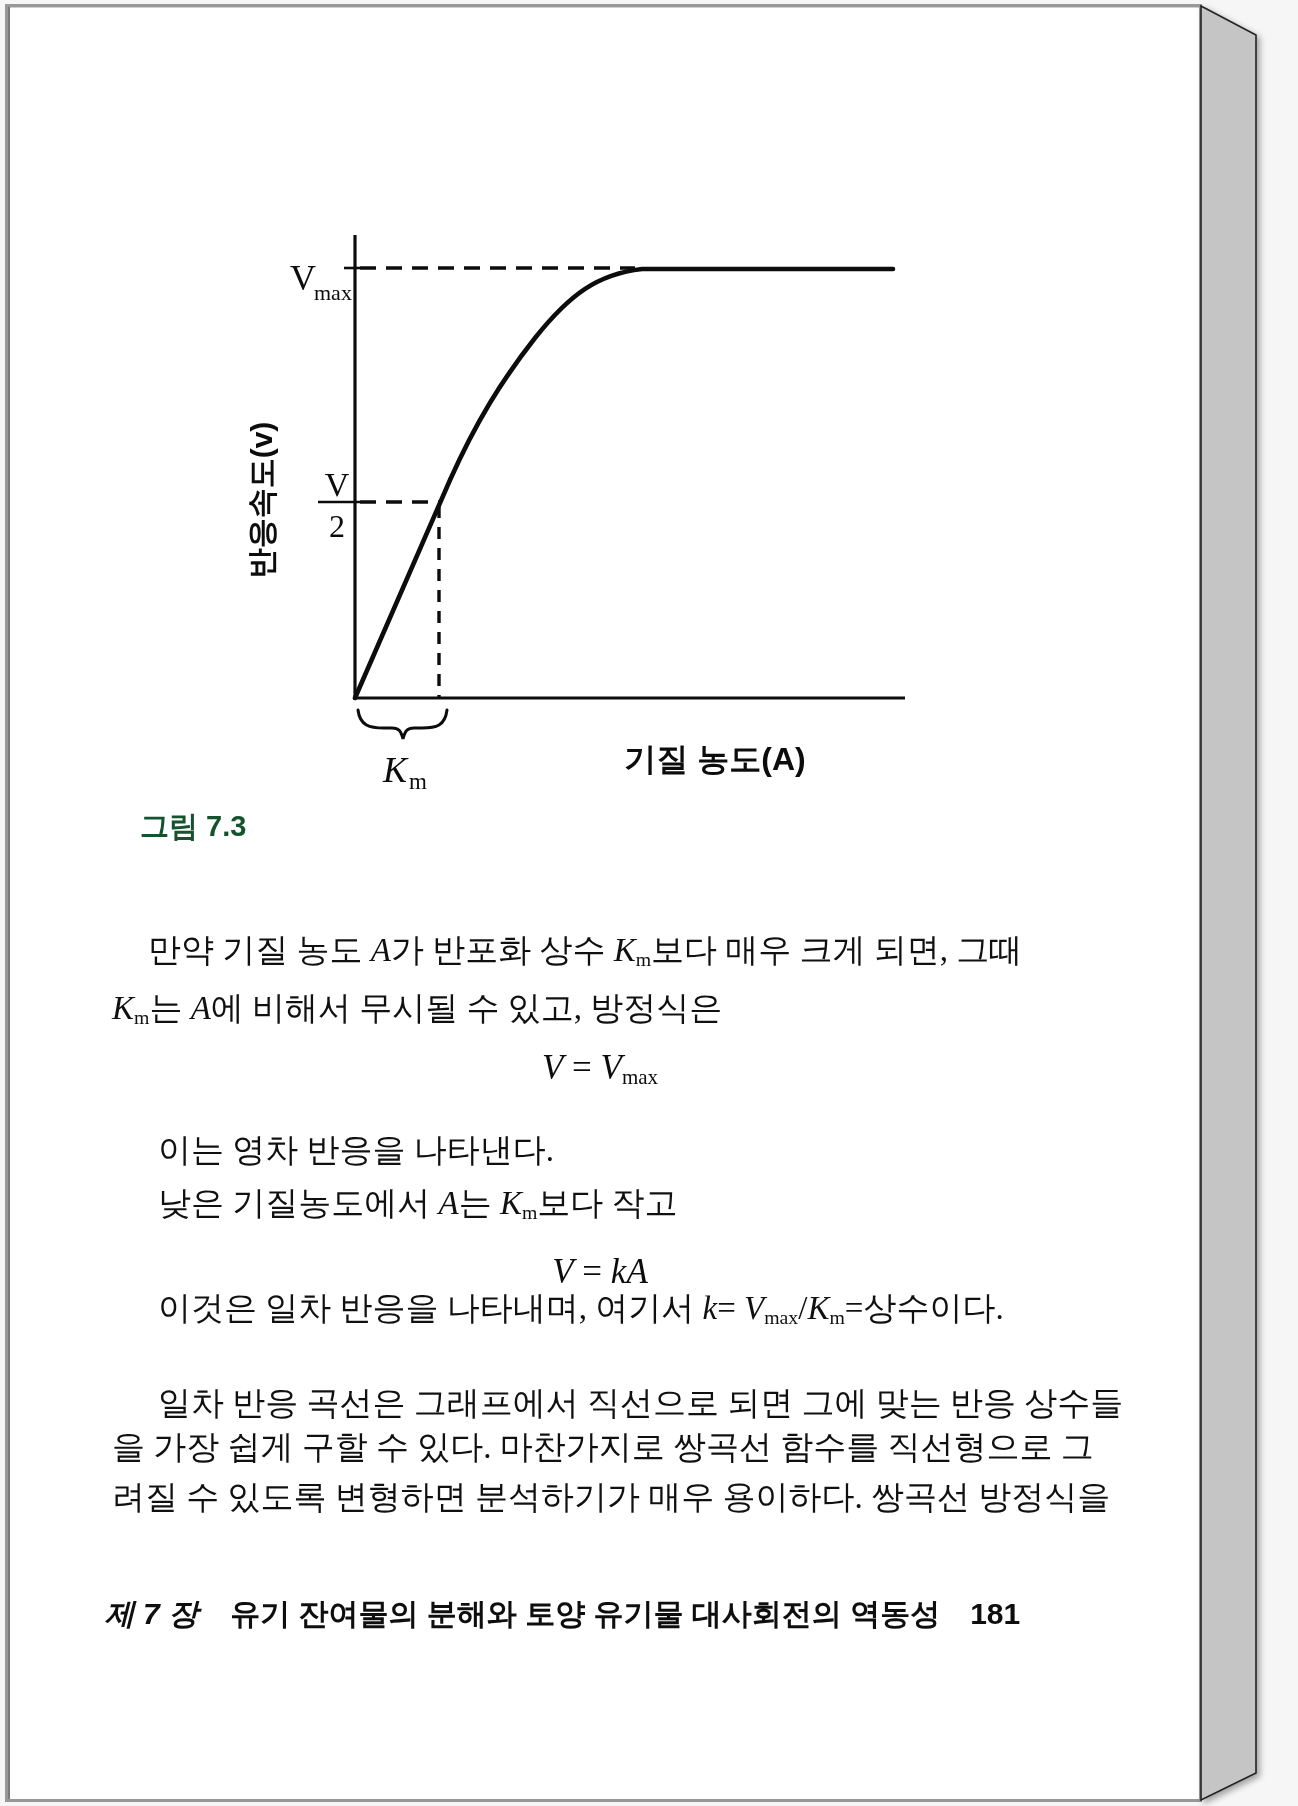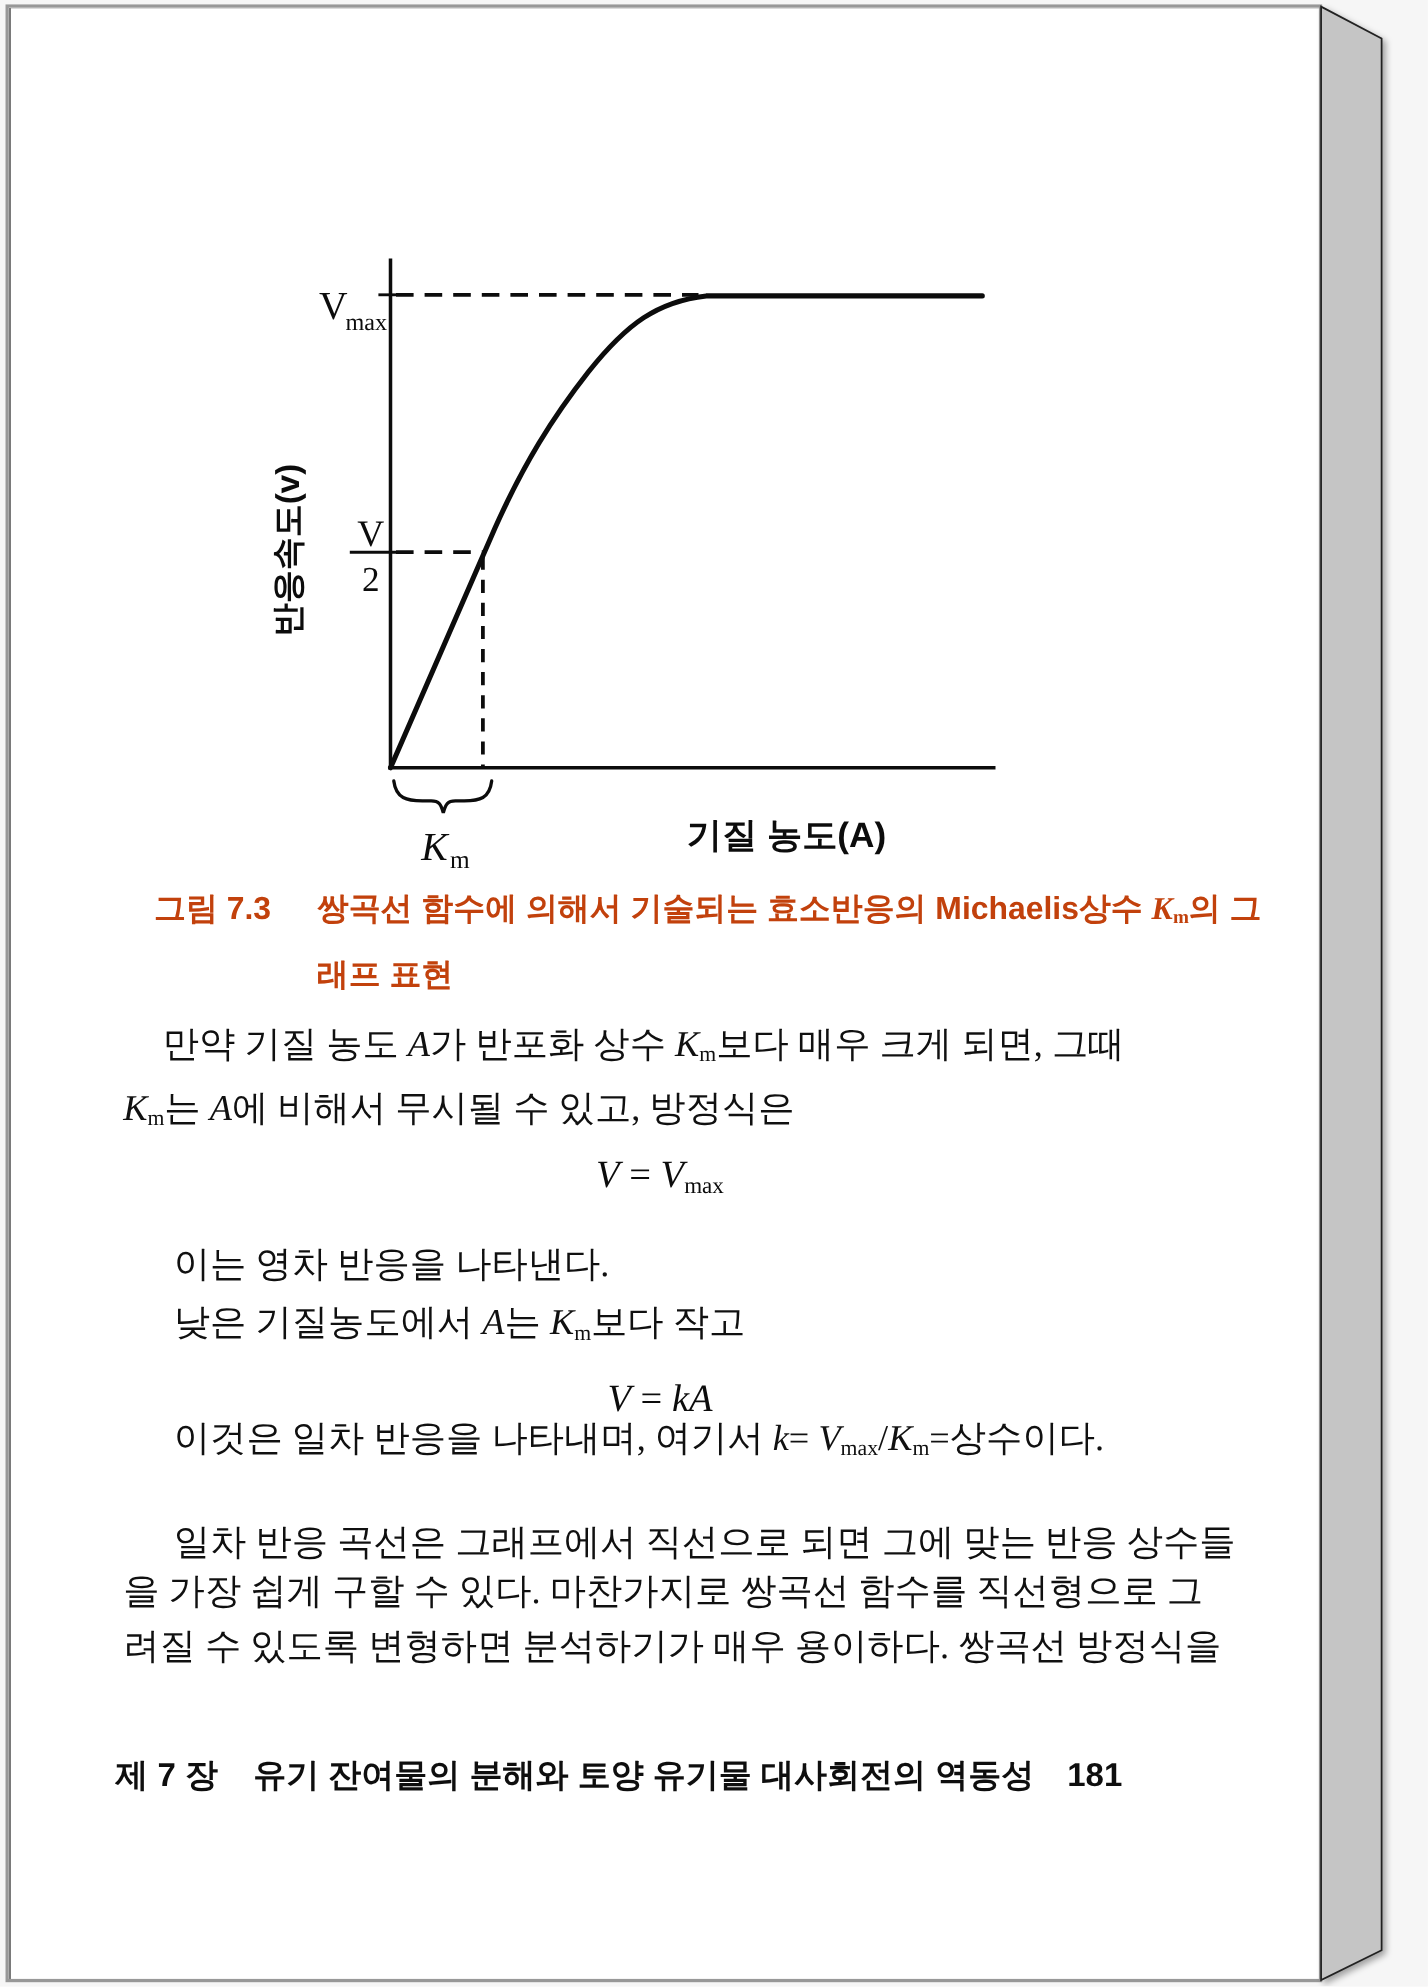"그림 7.3" .caption { color: #c2410c -> #14532d }
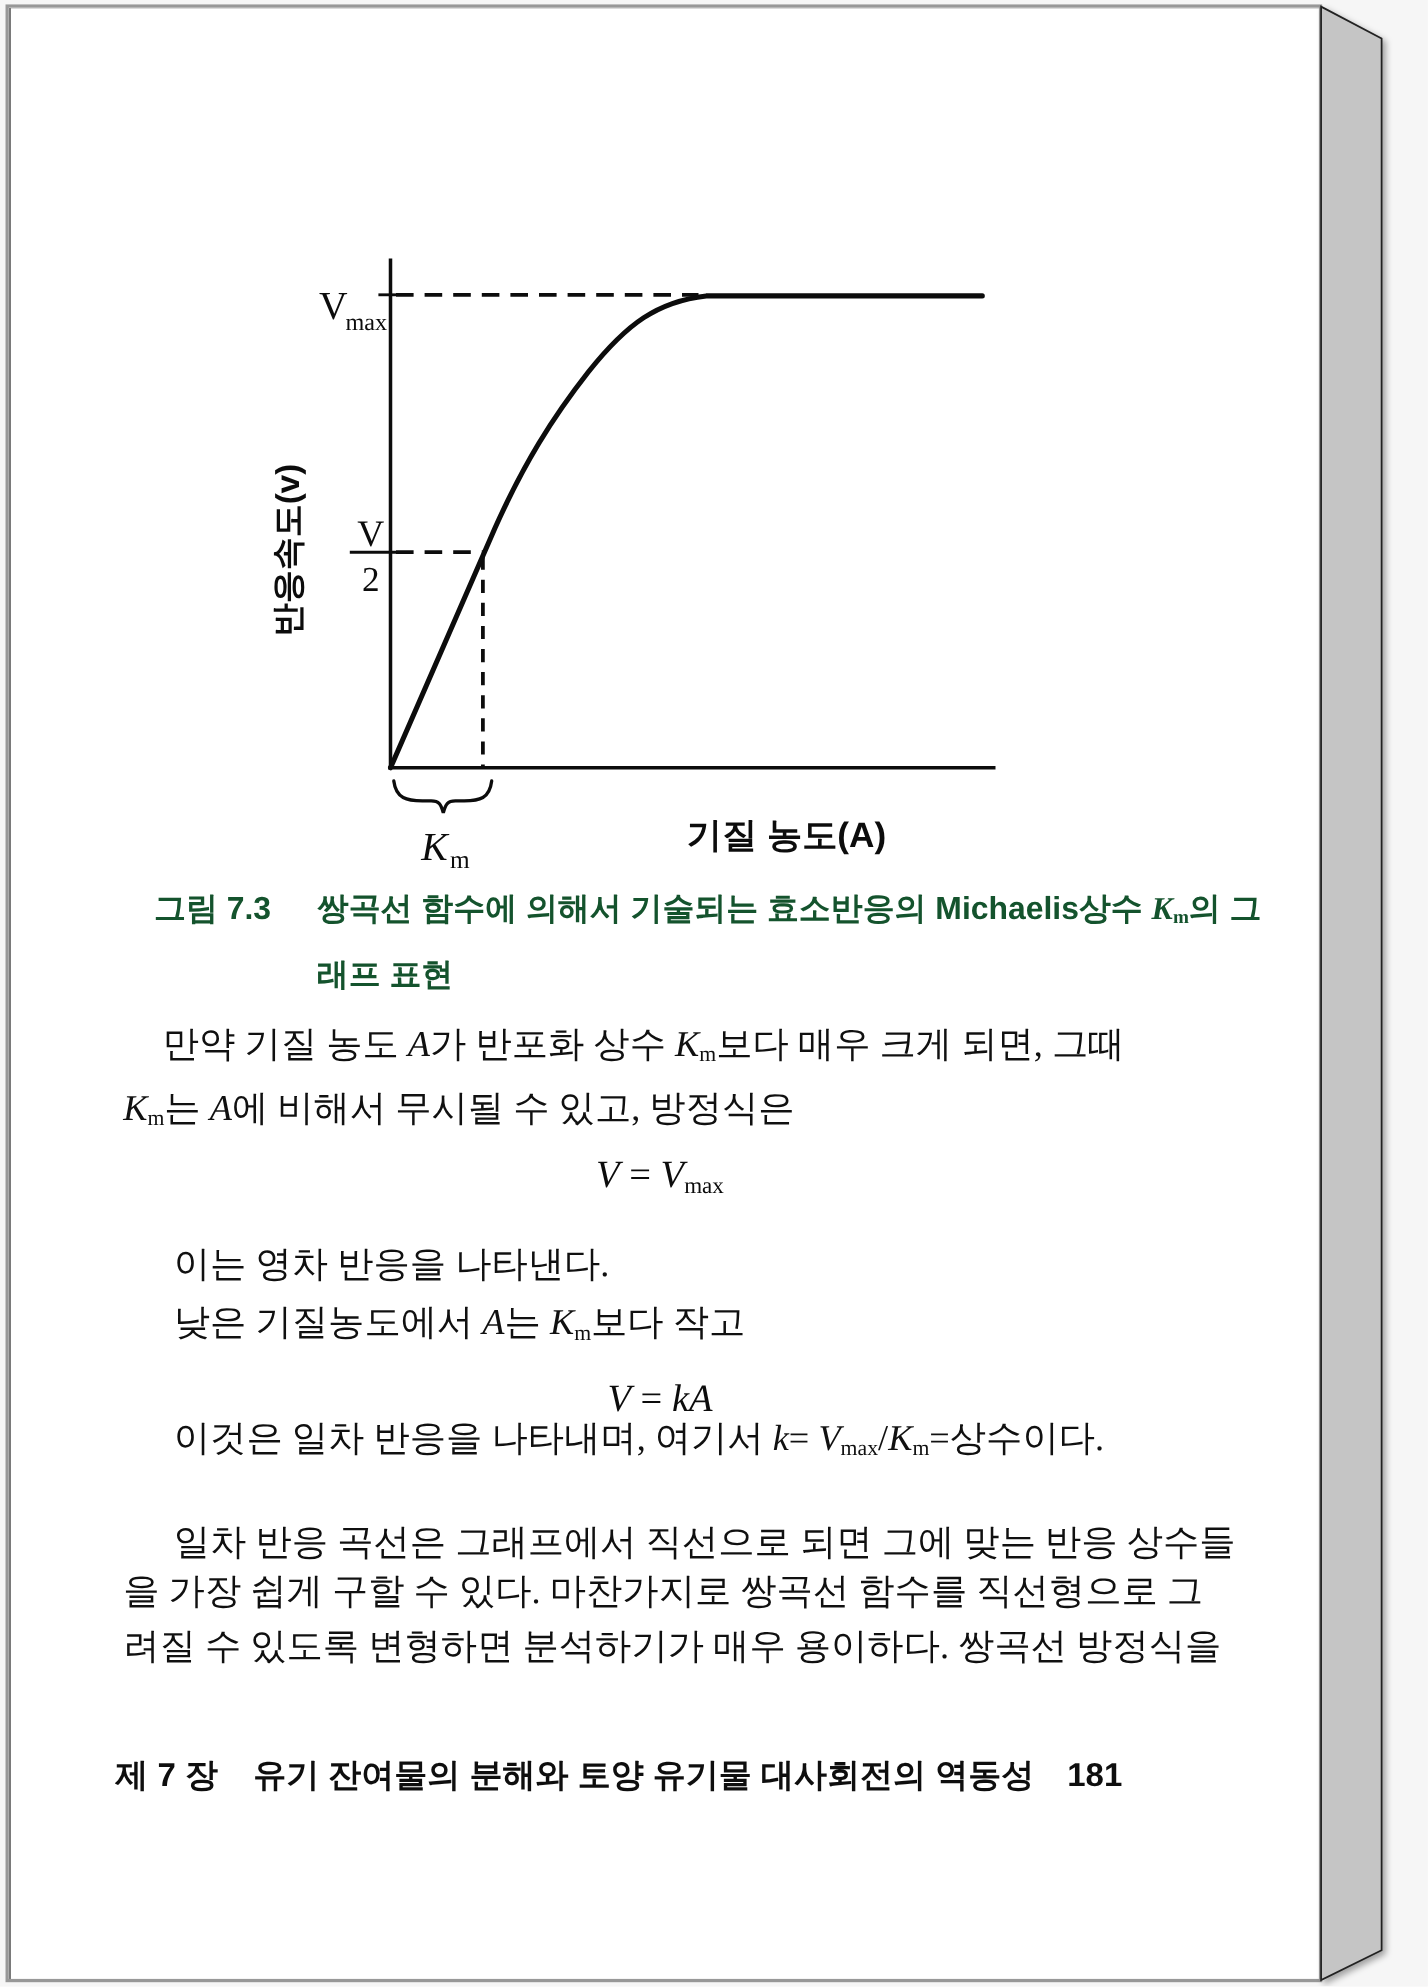"쌍곡선 함수에 의해서 기술되는 효소반응의" div.caption-text { html: <div><span>쌍곡선 함수에 의해서 기술되는 효소반응의 Michaelis상수 </span><span>K</span><span>m</span><span>의 그래프 표현</span></div> -> none }
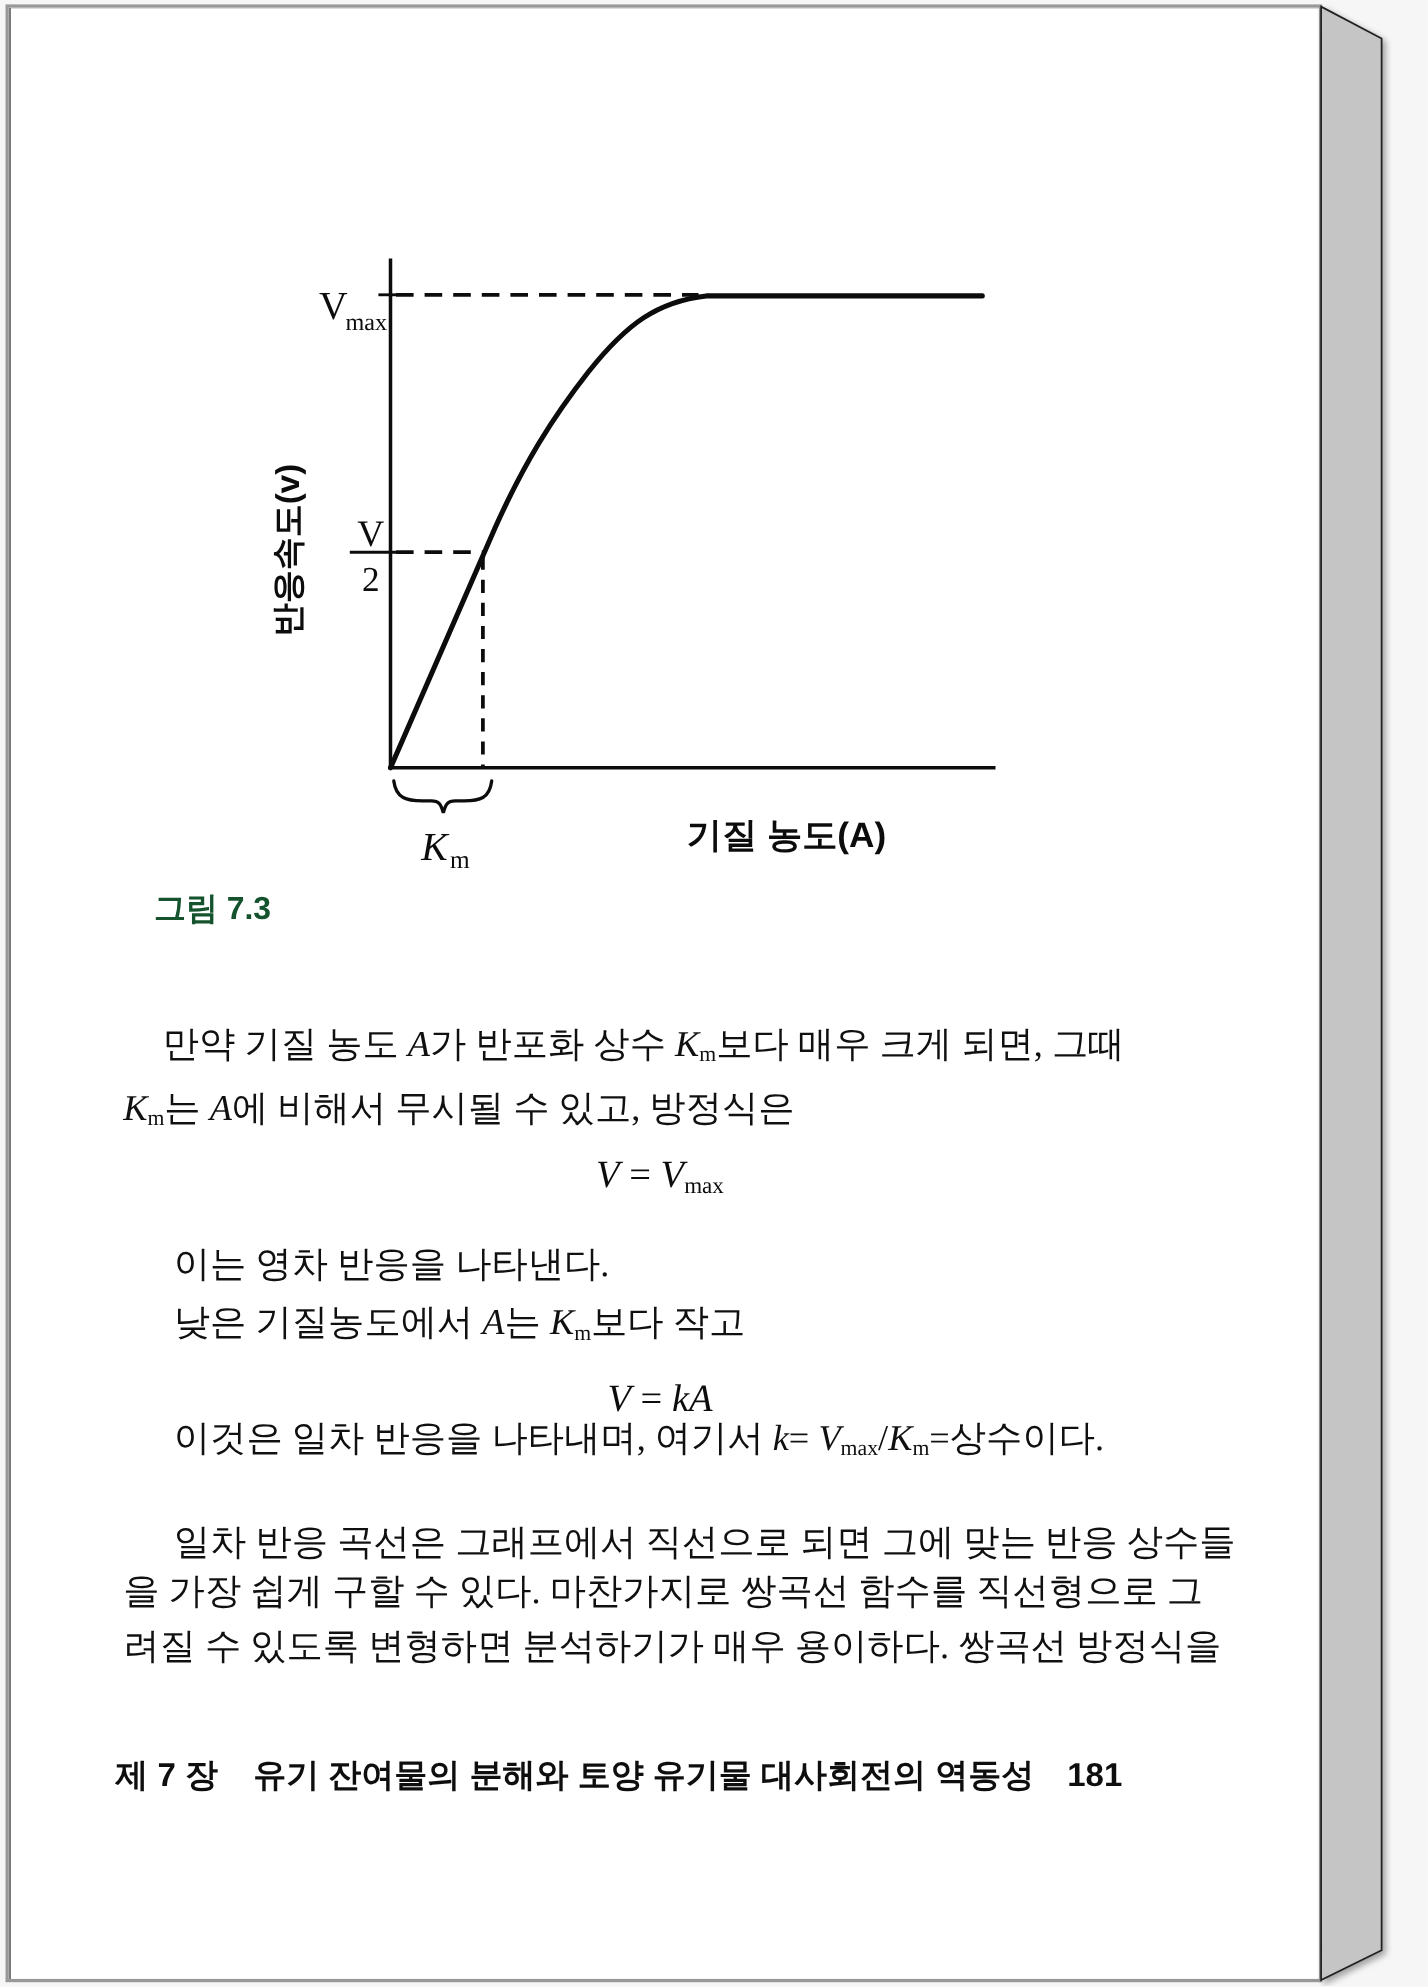"제 7 장" .footer .chap { font-style: none -> italic }
